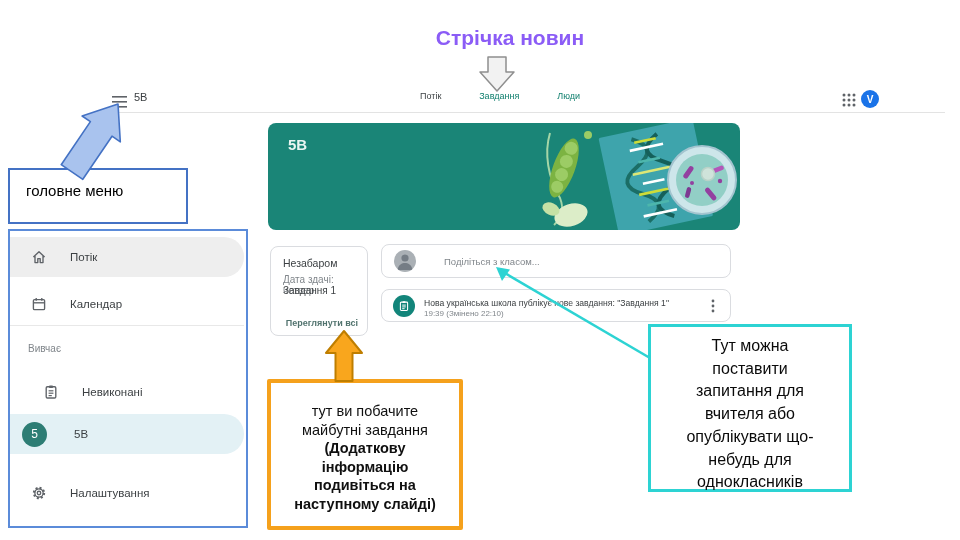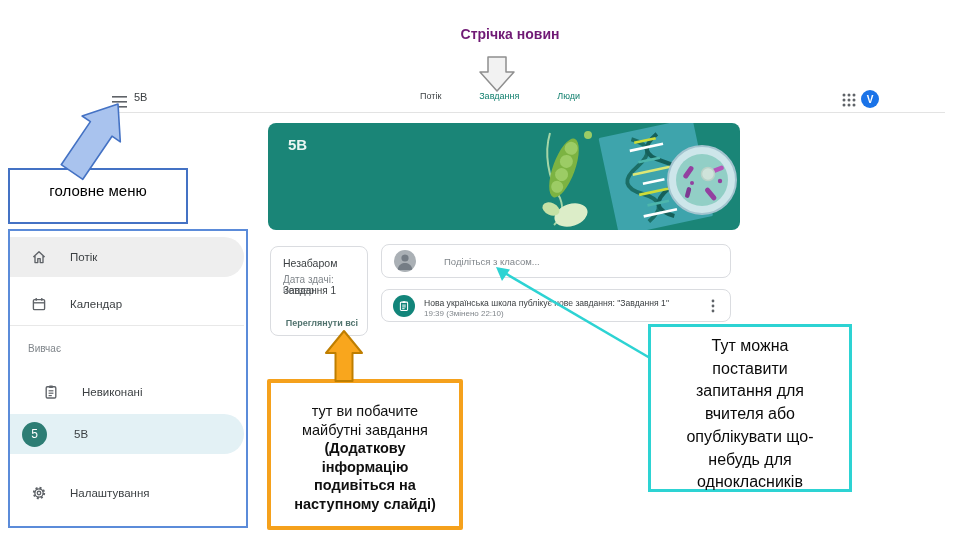"Стрічка новин" .slide-title { color: #701a75 -> #8b5cf6; font-size: 14px -> 21px }
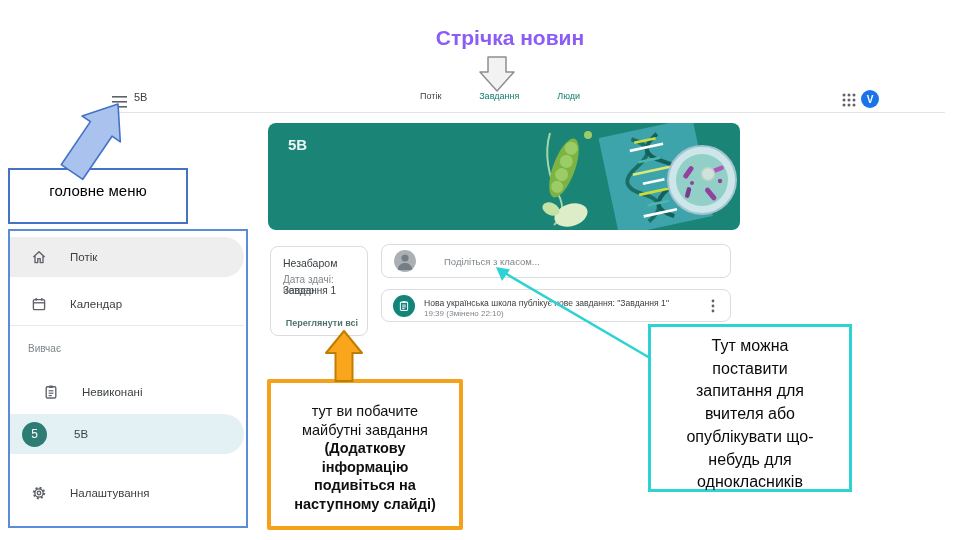"головне меню" .menu-callout { padding-left: none -> 16px; text-align: center -> none }
